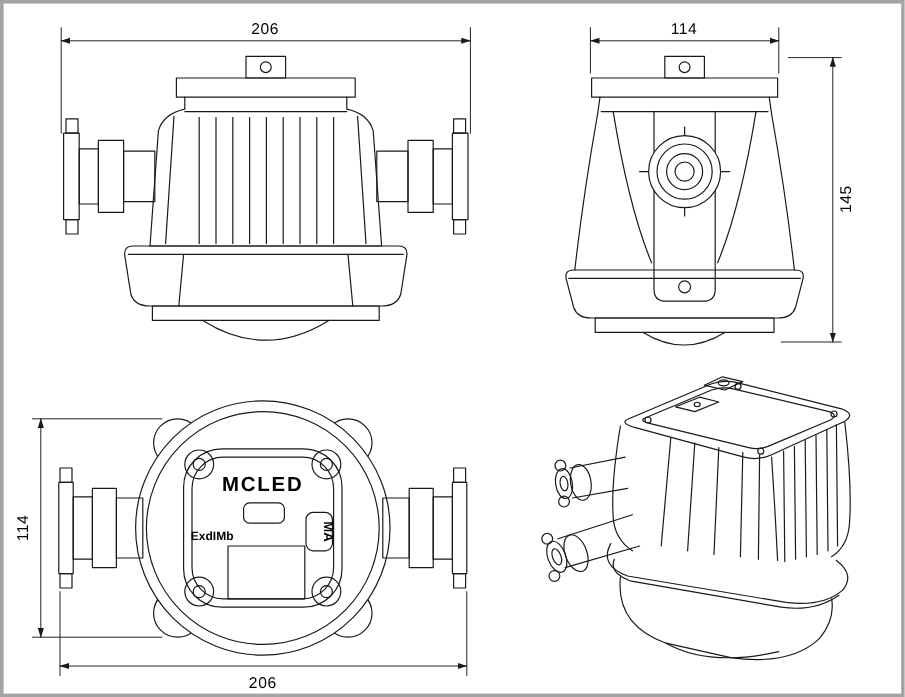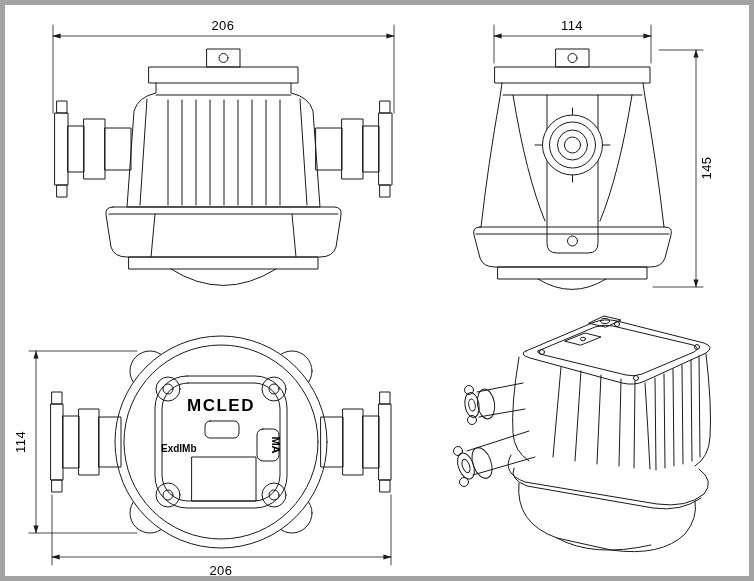"206" .canvas { border: 5px solid #a3a3a3 -> 3px solid #a3a3a3 }
